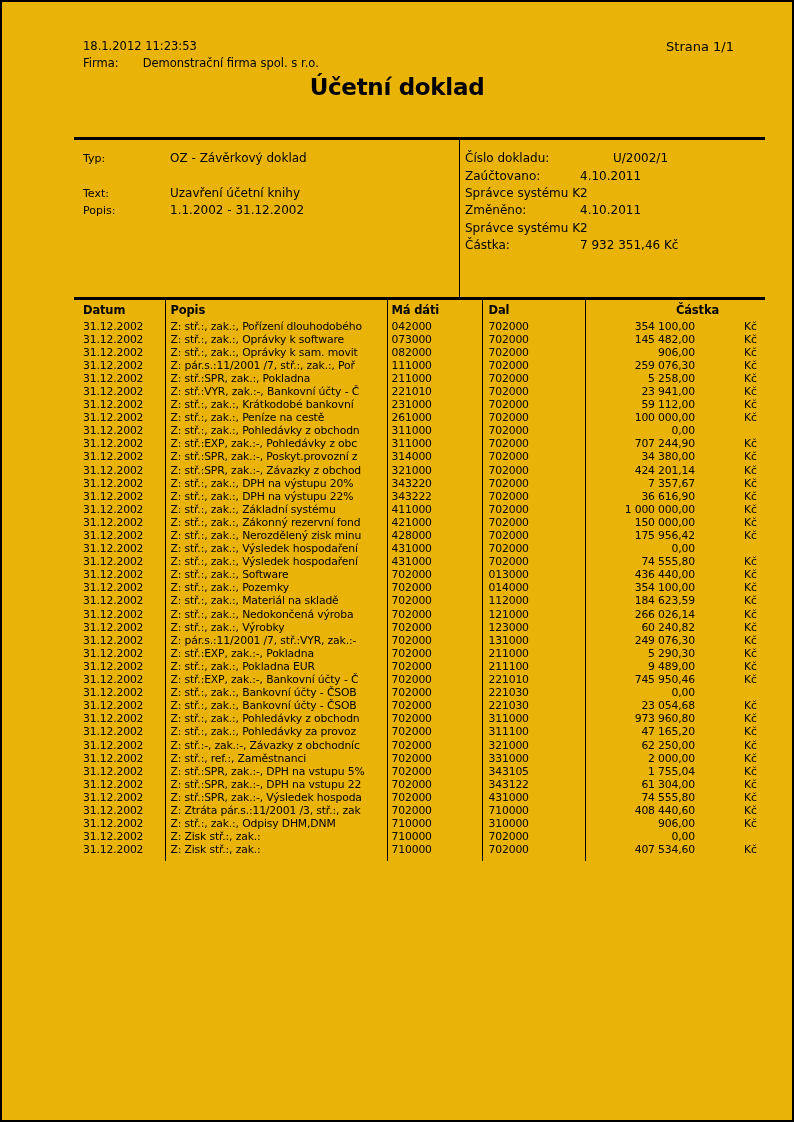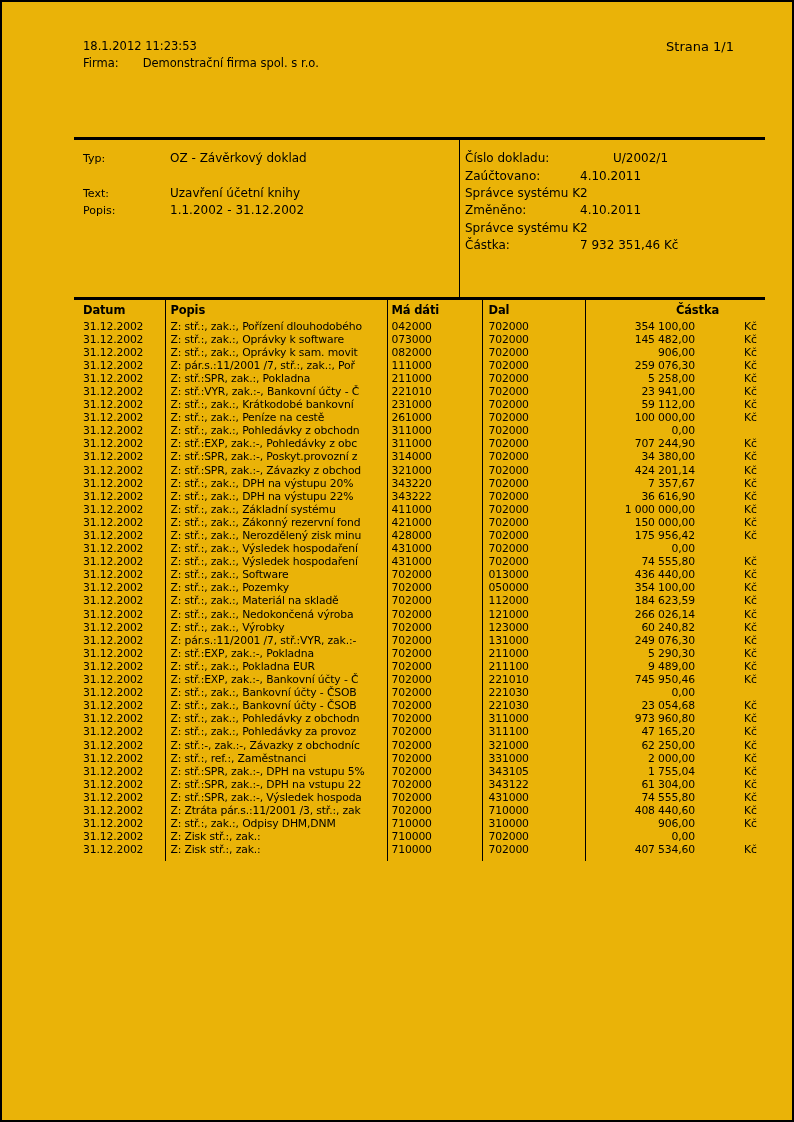"Účetní doklad" div.abs { html: none -> <div>Účetní doklad</div> }
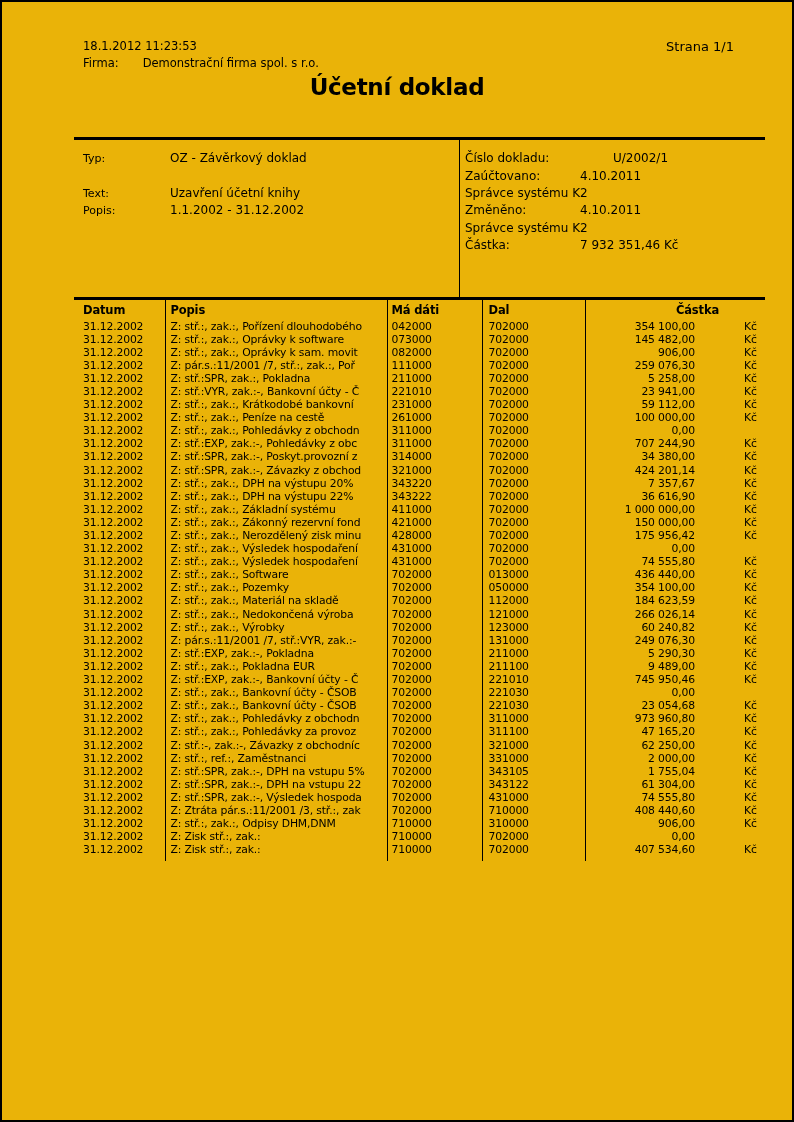"050000" td { text: 050000 -> 014000 }
